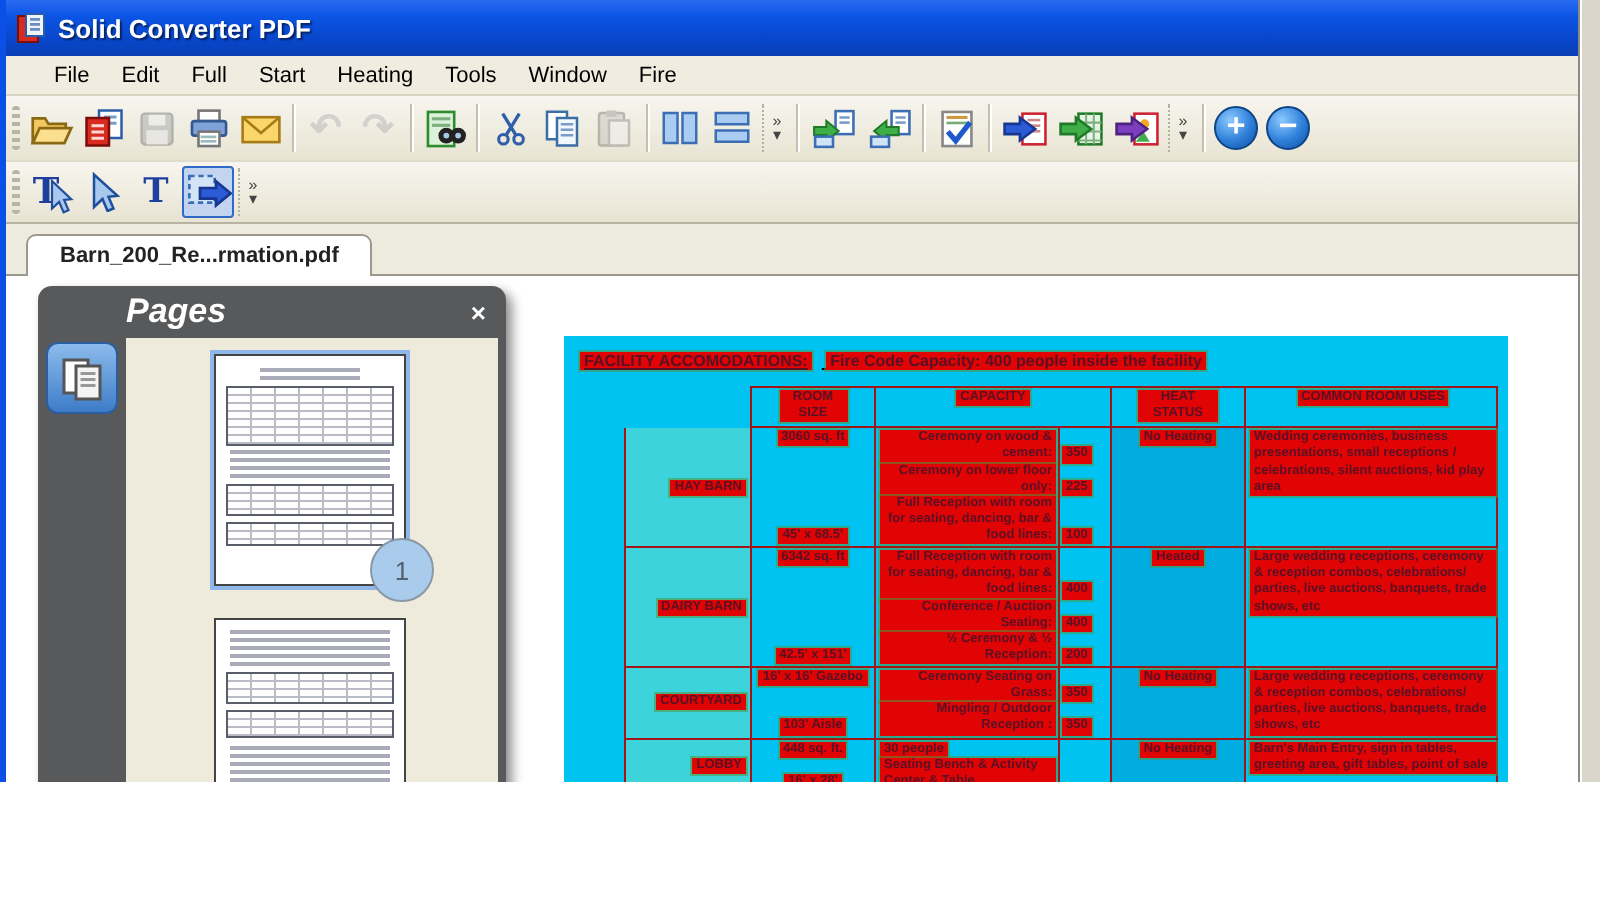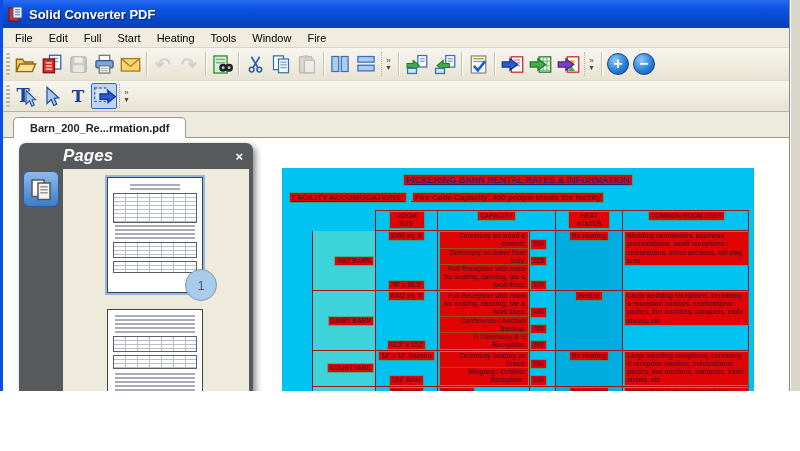"File" .menubar { padding-left: 4px -> 16px }
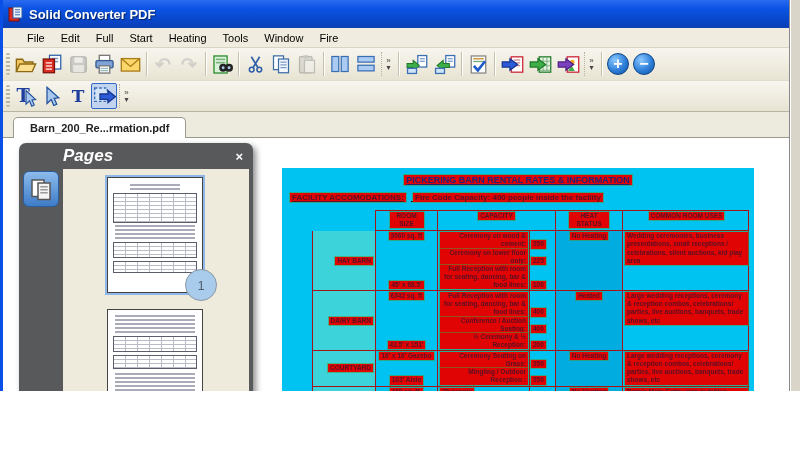"PICKERING BARN RENTAL RATES &" div.pg-title { html: <div> <span>PICKERING BARN RENTAL RATES &amp; INFORMATION</span> </div> -> none }
